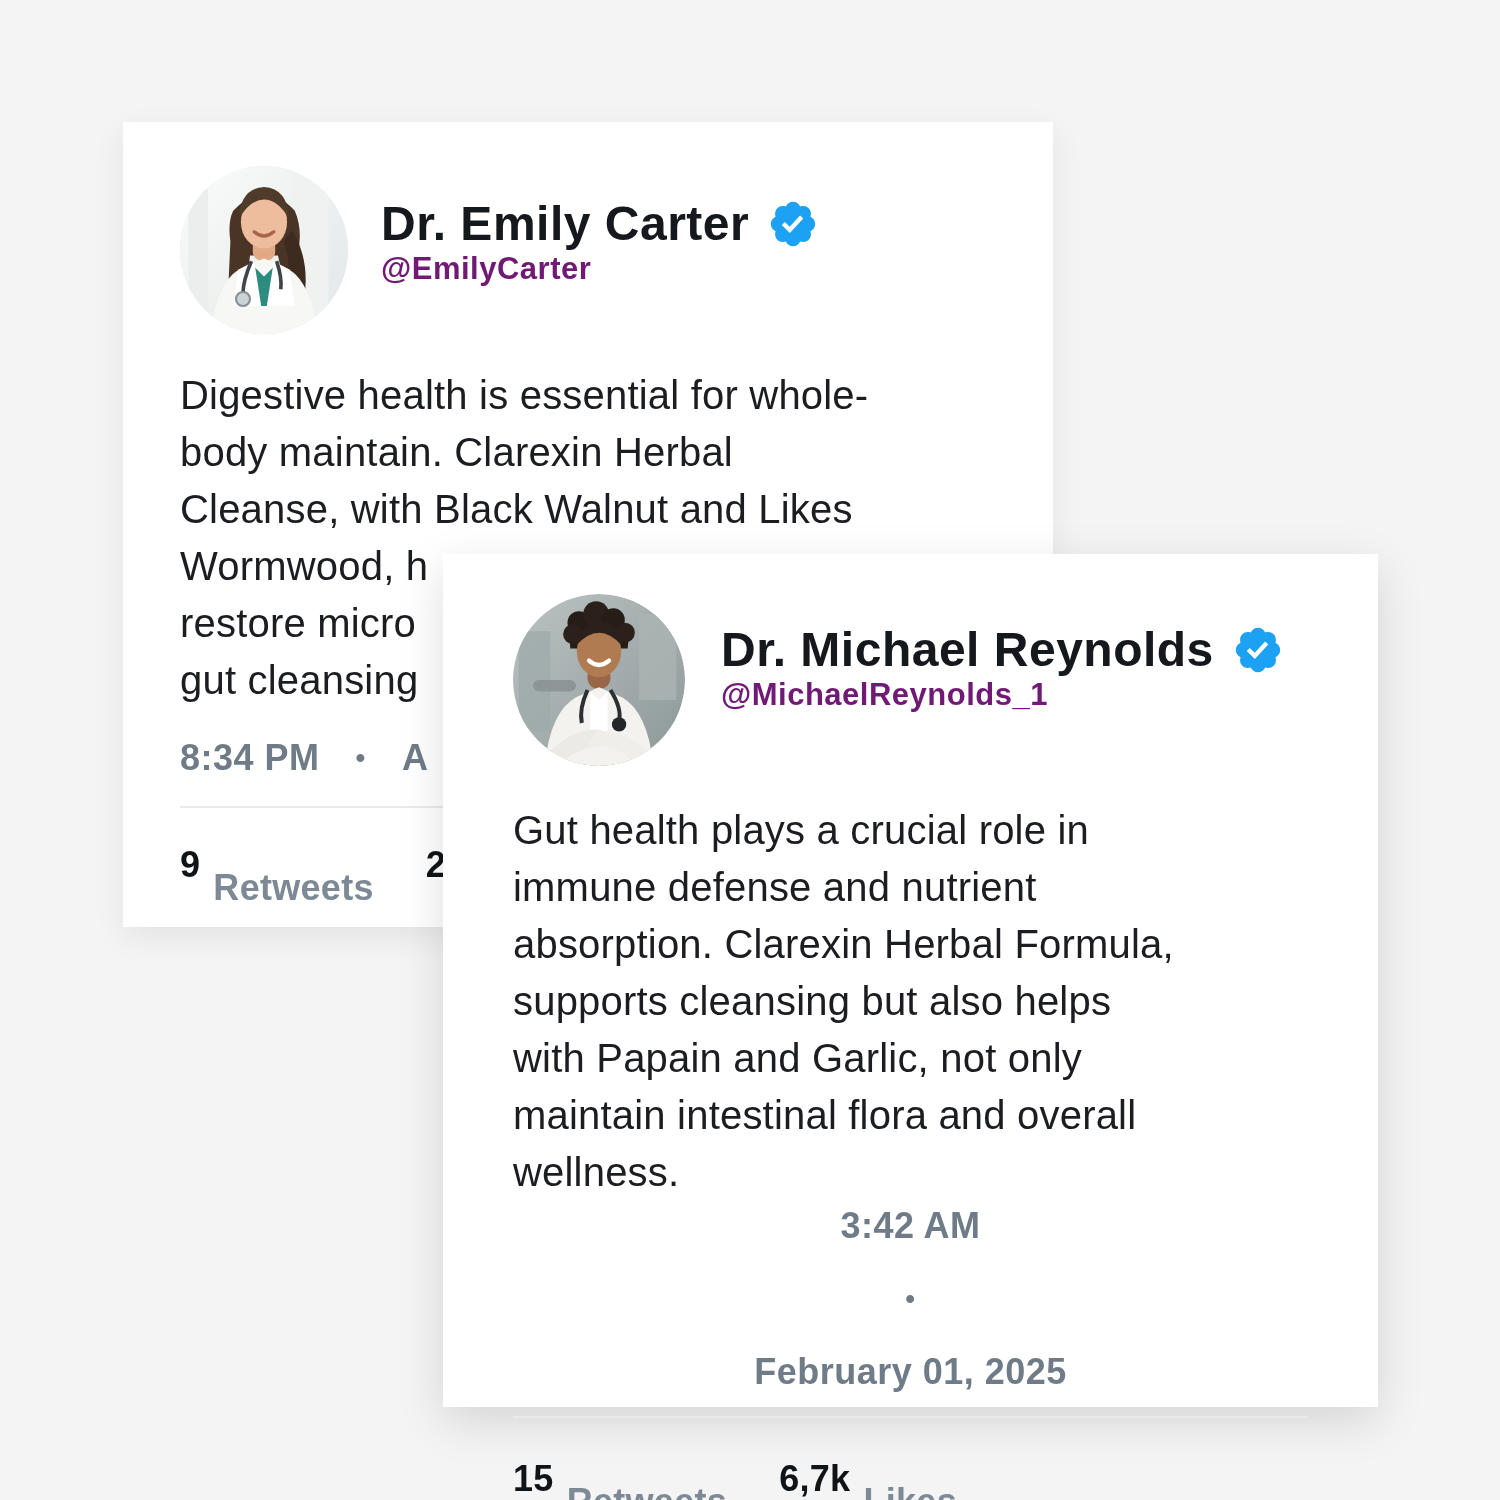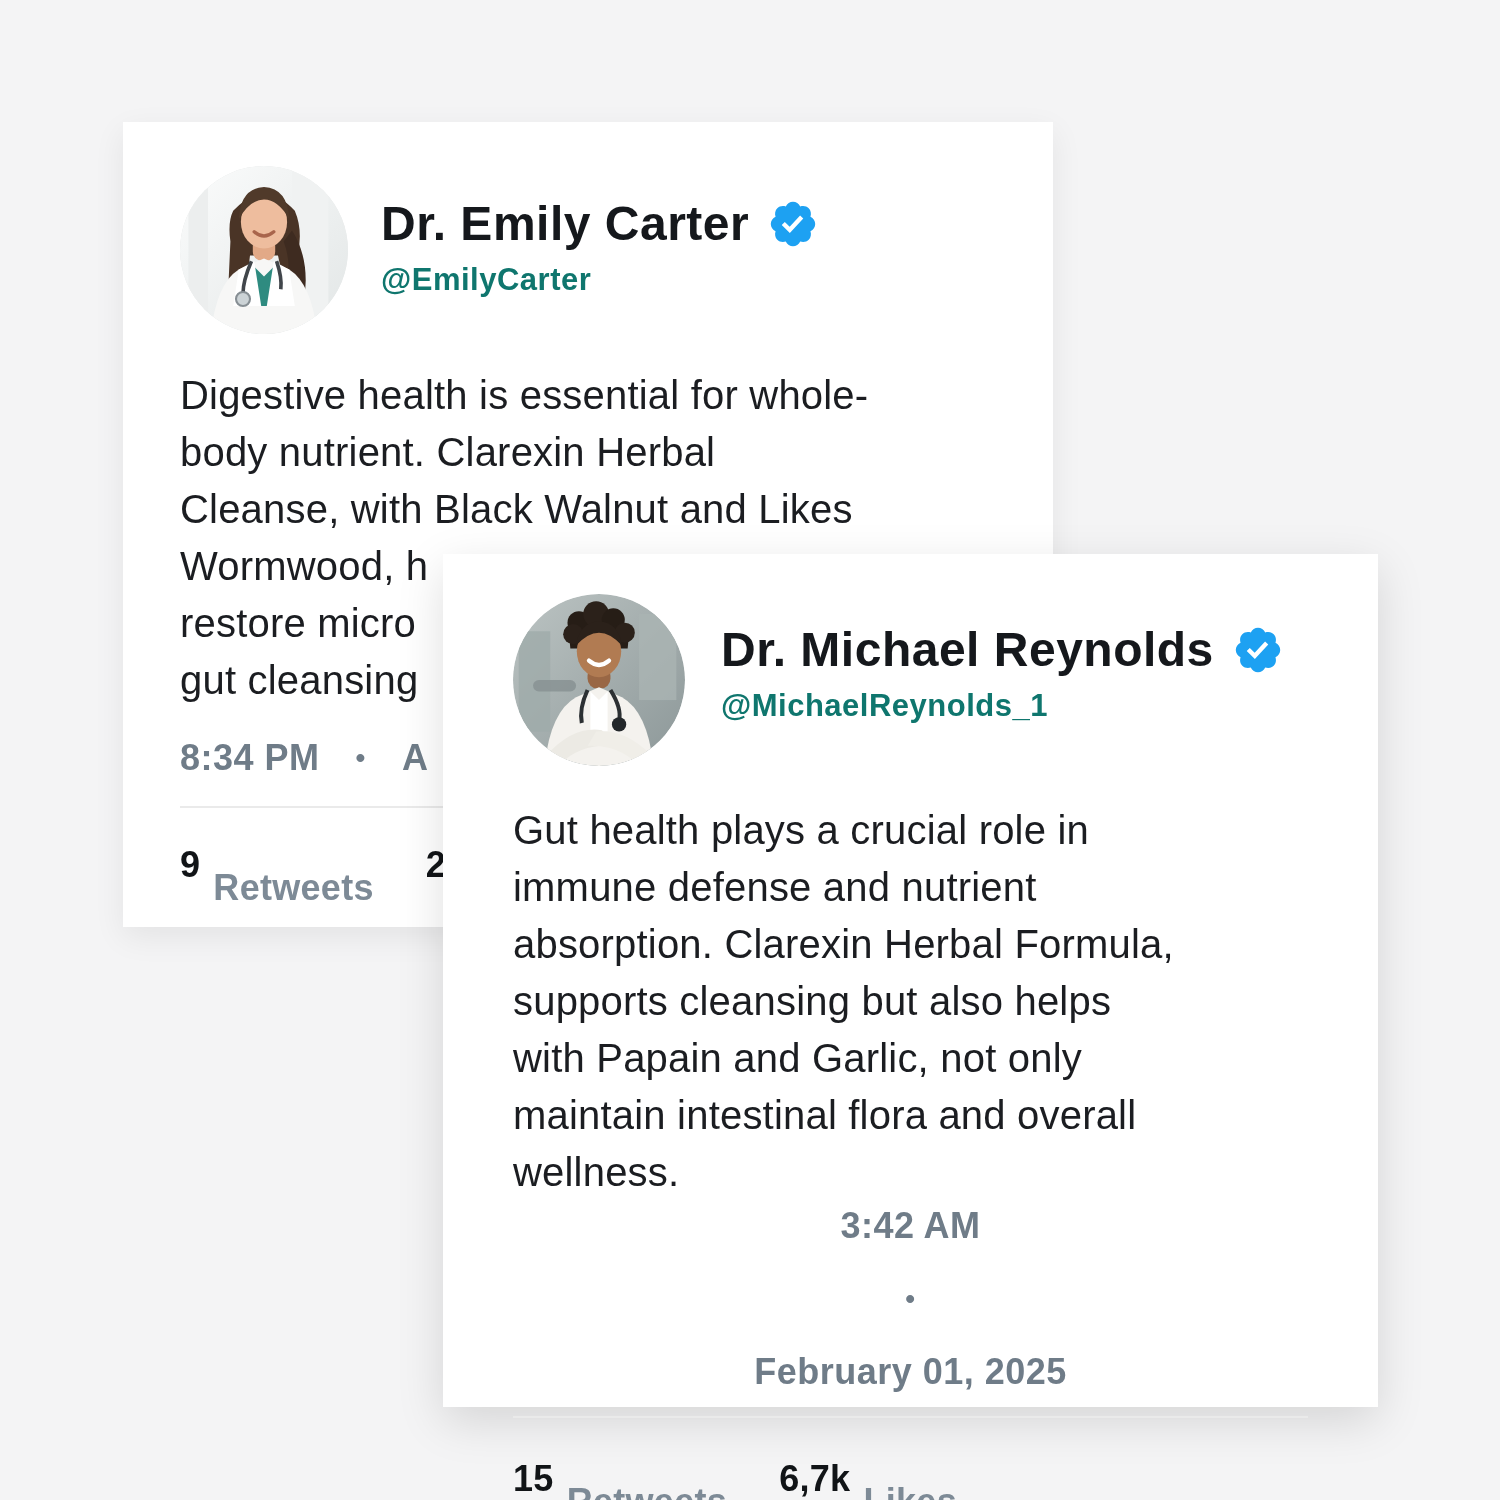"@EmilyCarter" .handle { color: #0f766e -> #701a75; margin-top: 11px -> none }
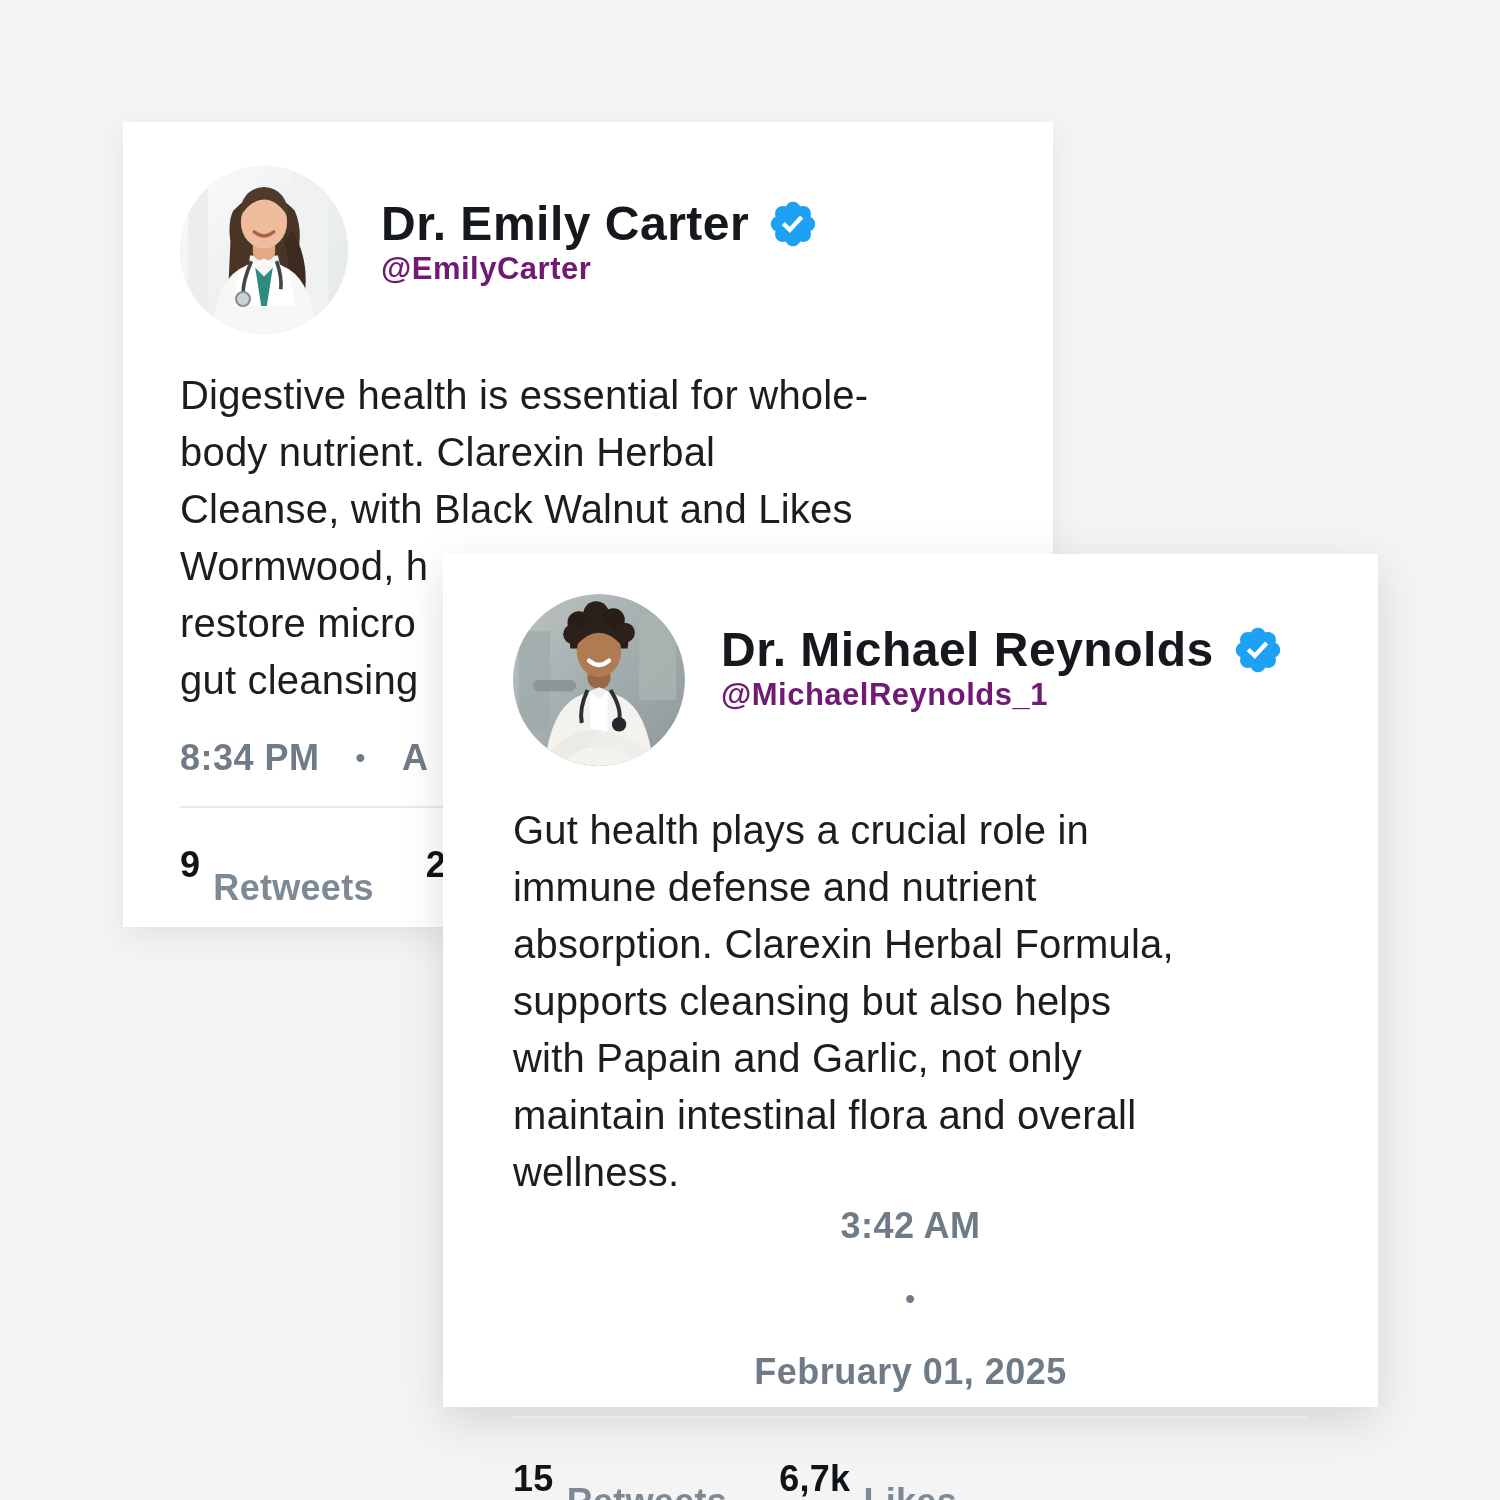"body nutrient. Clarexin Herbal" div.tweet-line { text: nutrient -> maintain }
